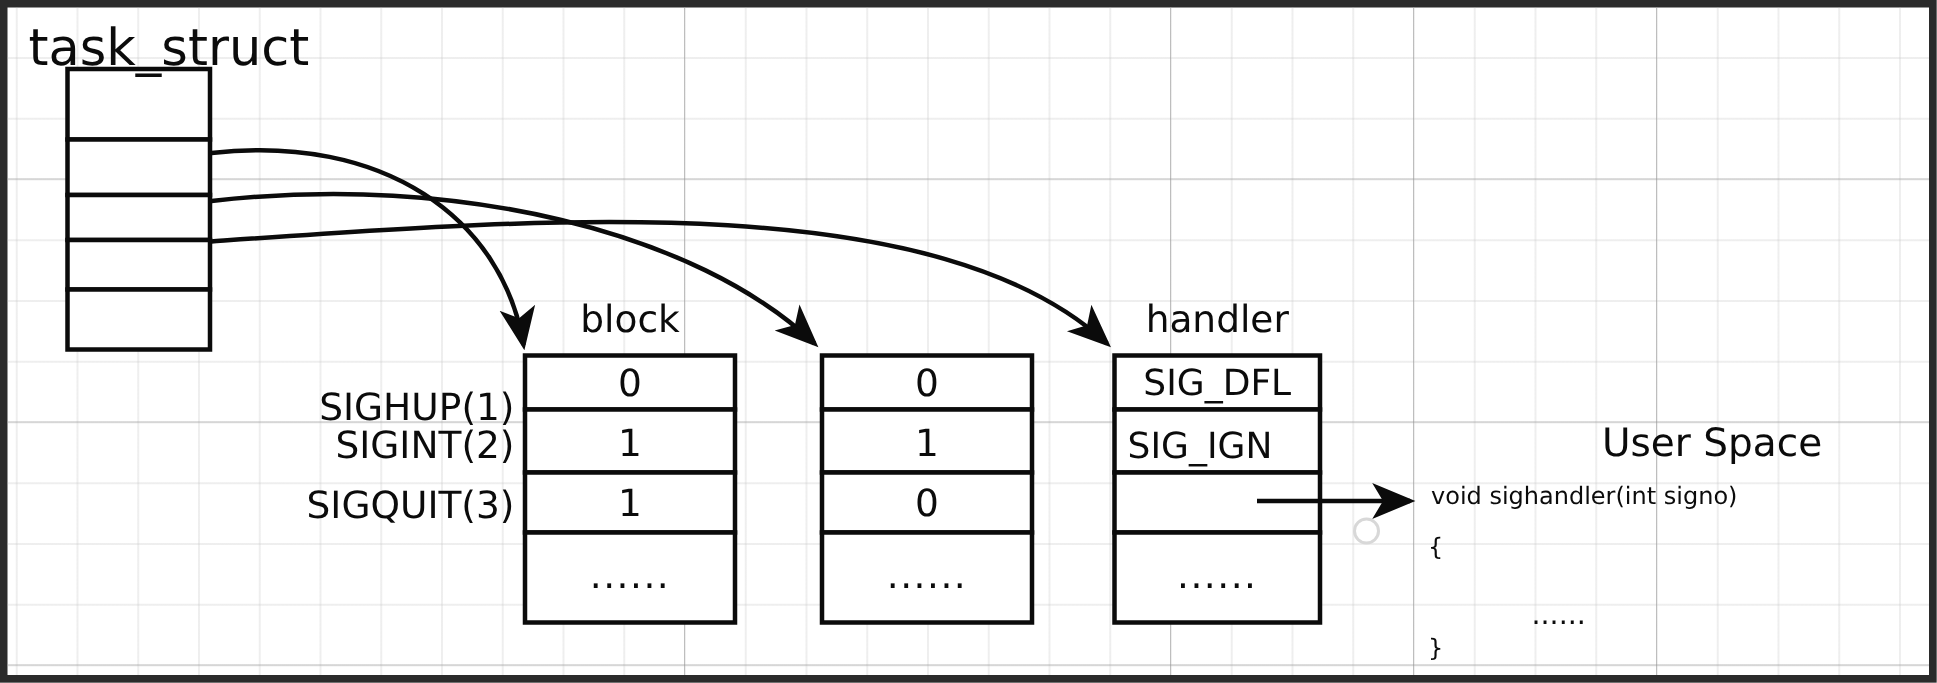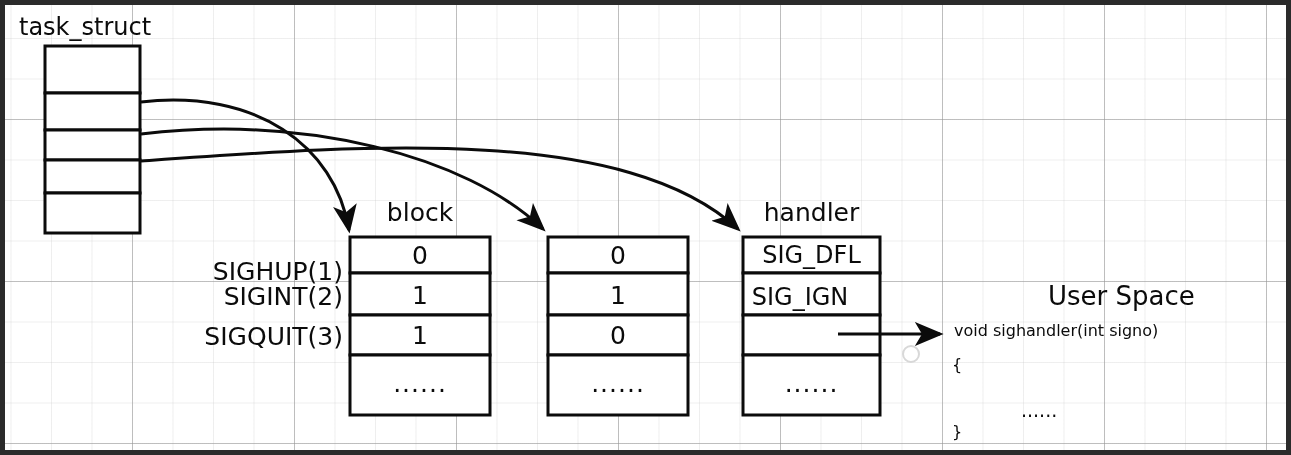"task_struct" .title { font-size: 24px -> 34px }
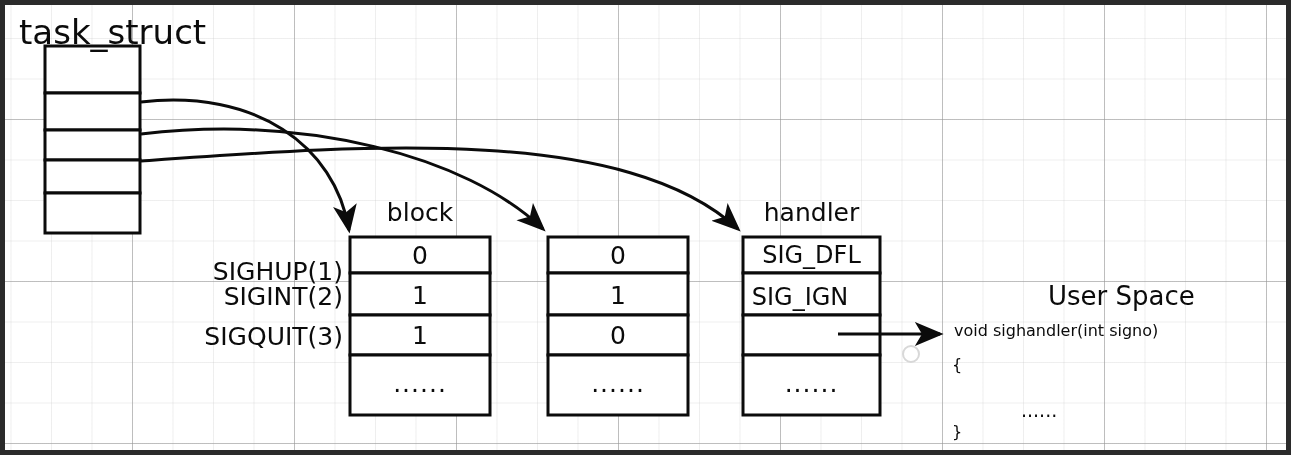"User Space" .us { margin-left: none -> 20px }
